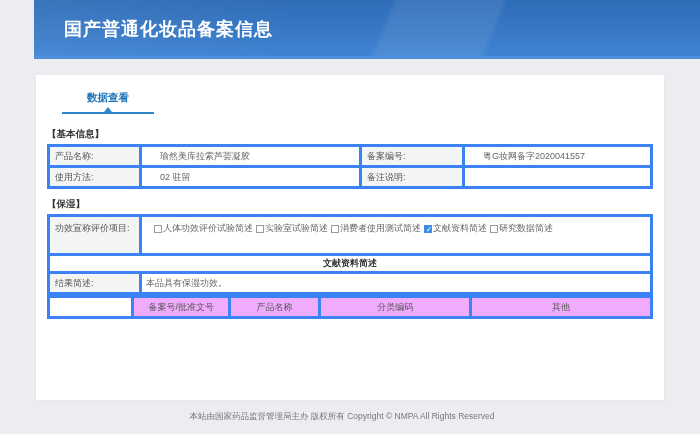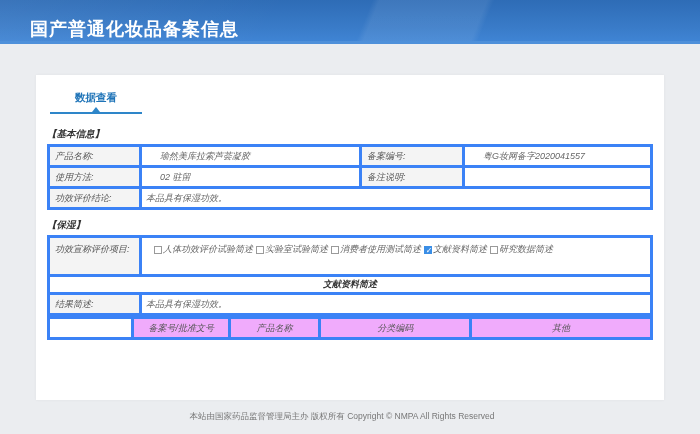"国产普通化妆品备案信息" .banner { height: 44px -> 59px; margin-left: none -> 34px }
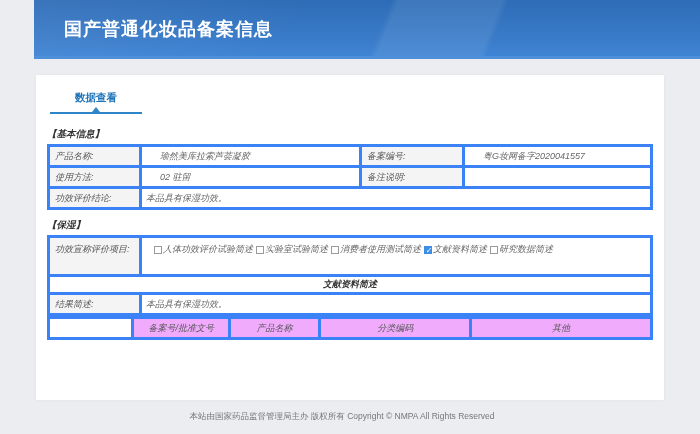"数据查看" .tab-bar { margin-left: none -> 12px }
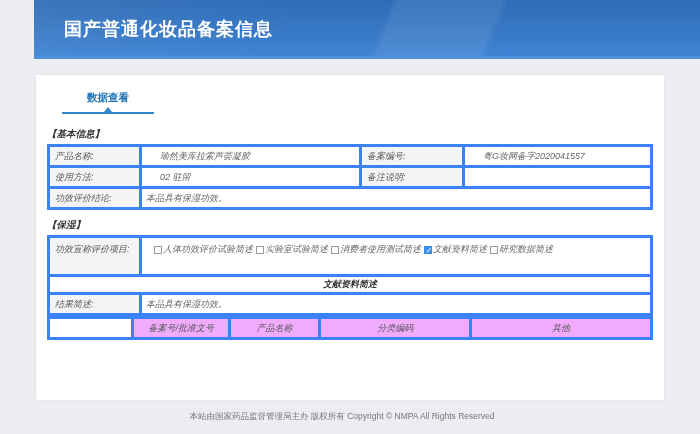"【基本信息】" .content { font-style: italic -> none }
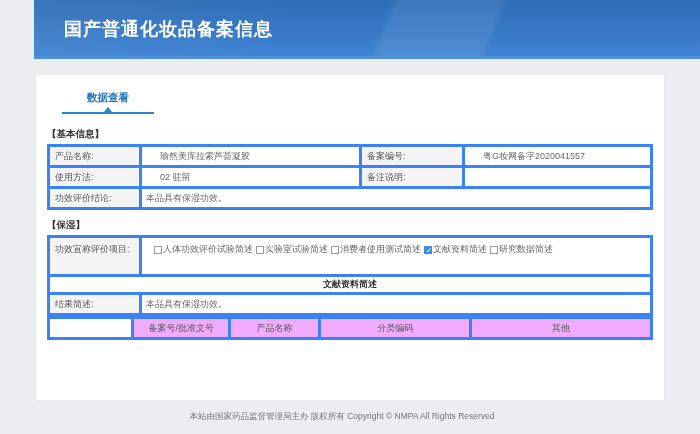"功效评价结论:" tr { html: <tr> <td>功效评价结论:</td> <td>本品具有保湿功效。</td> </tr> -> none }
